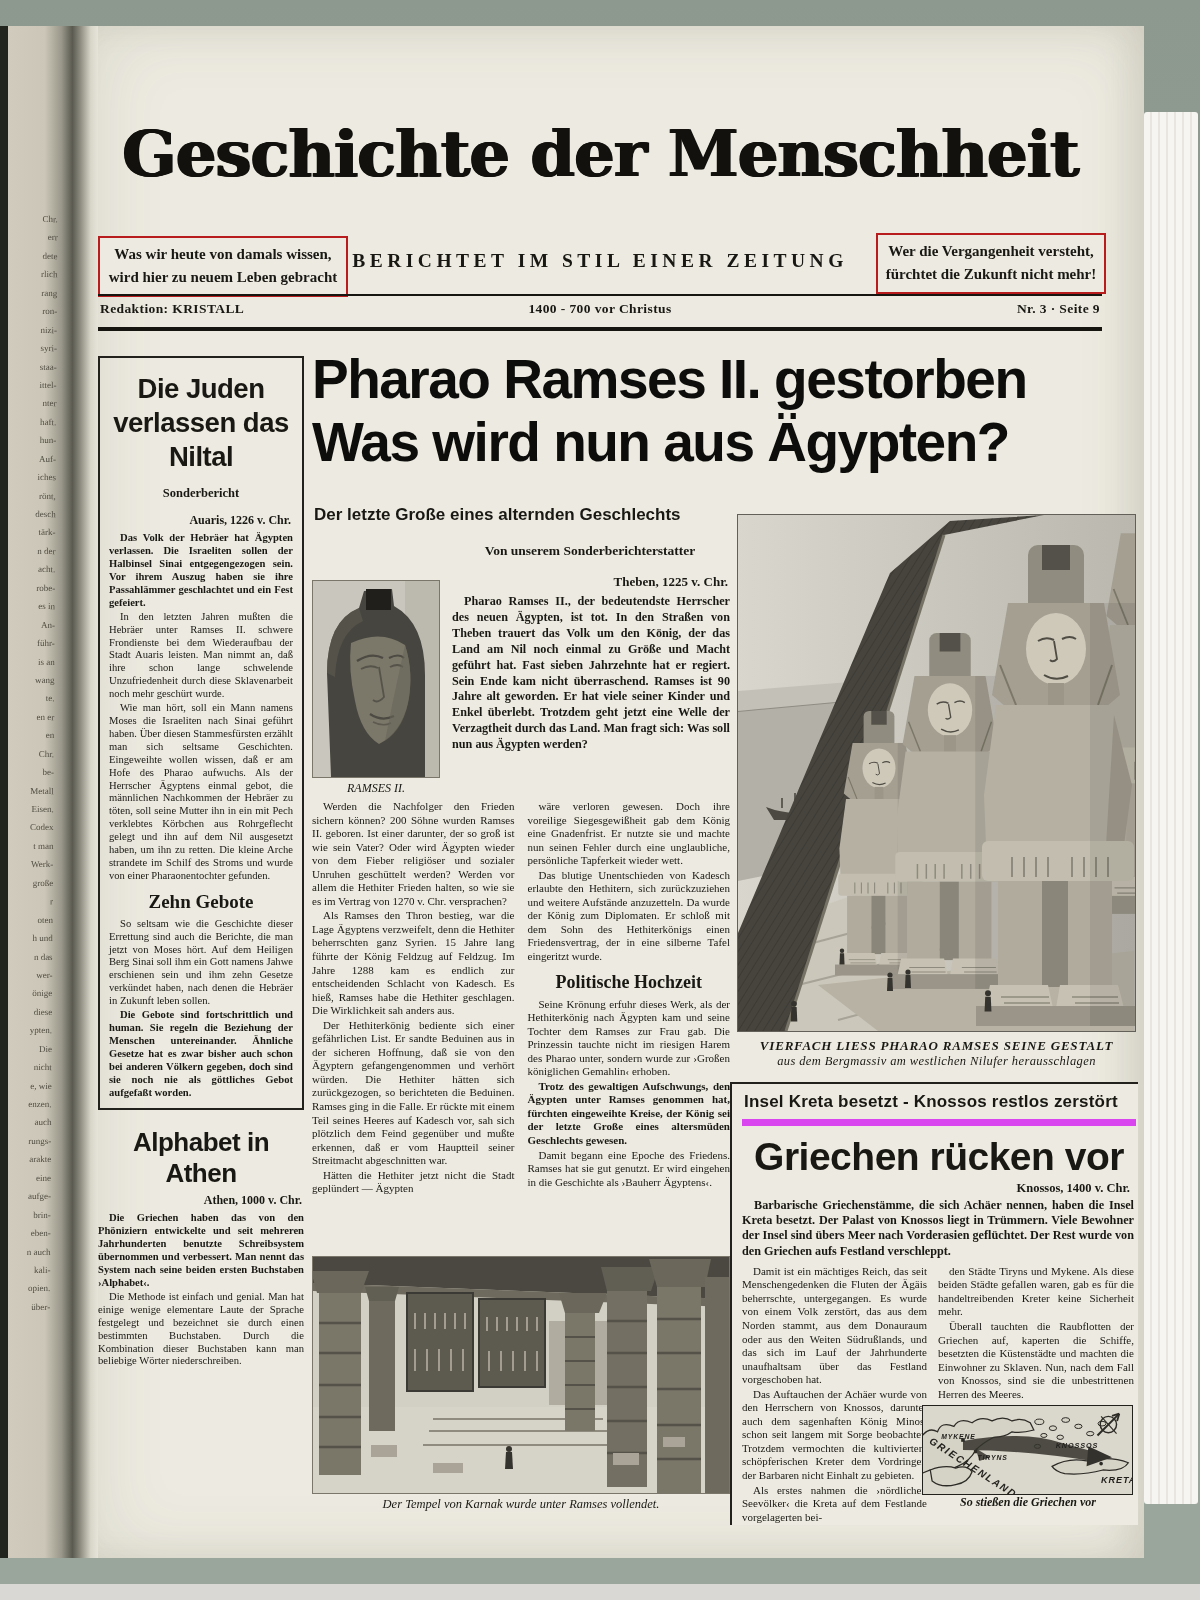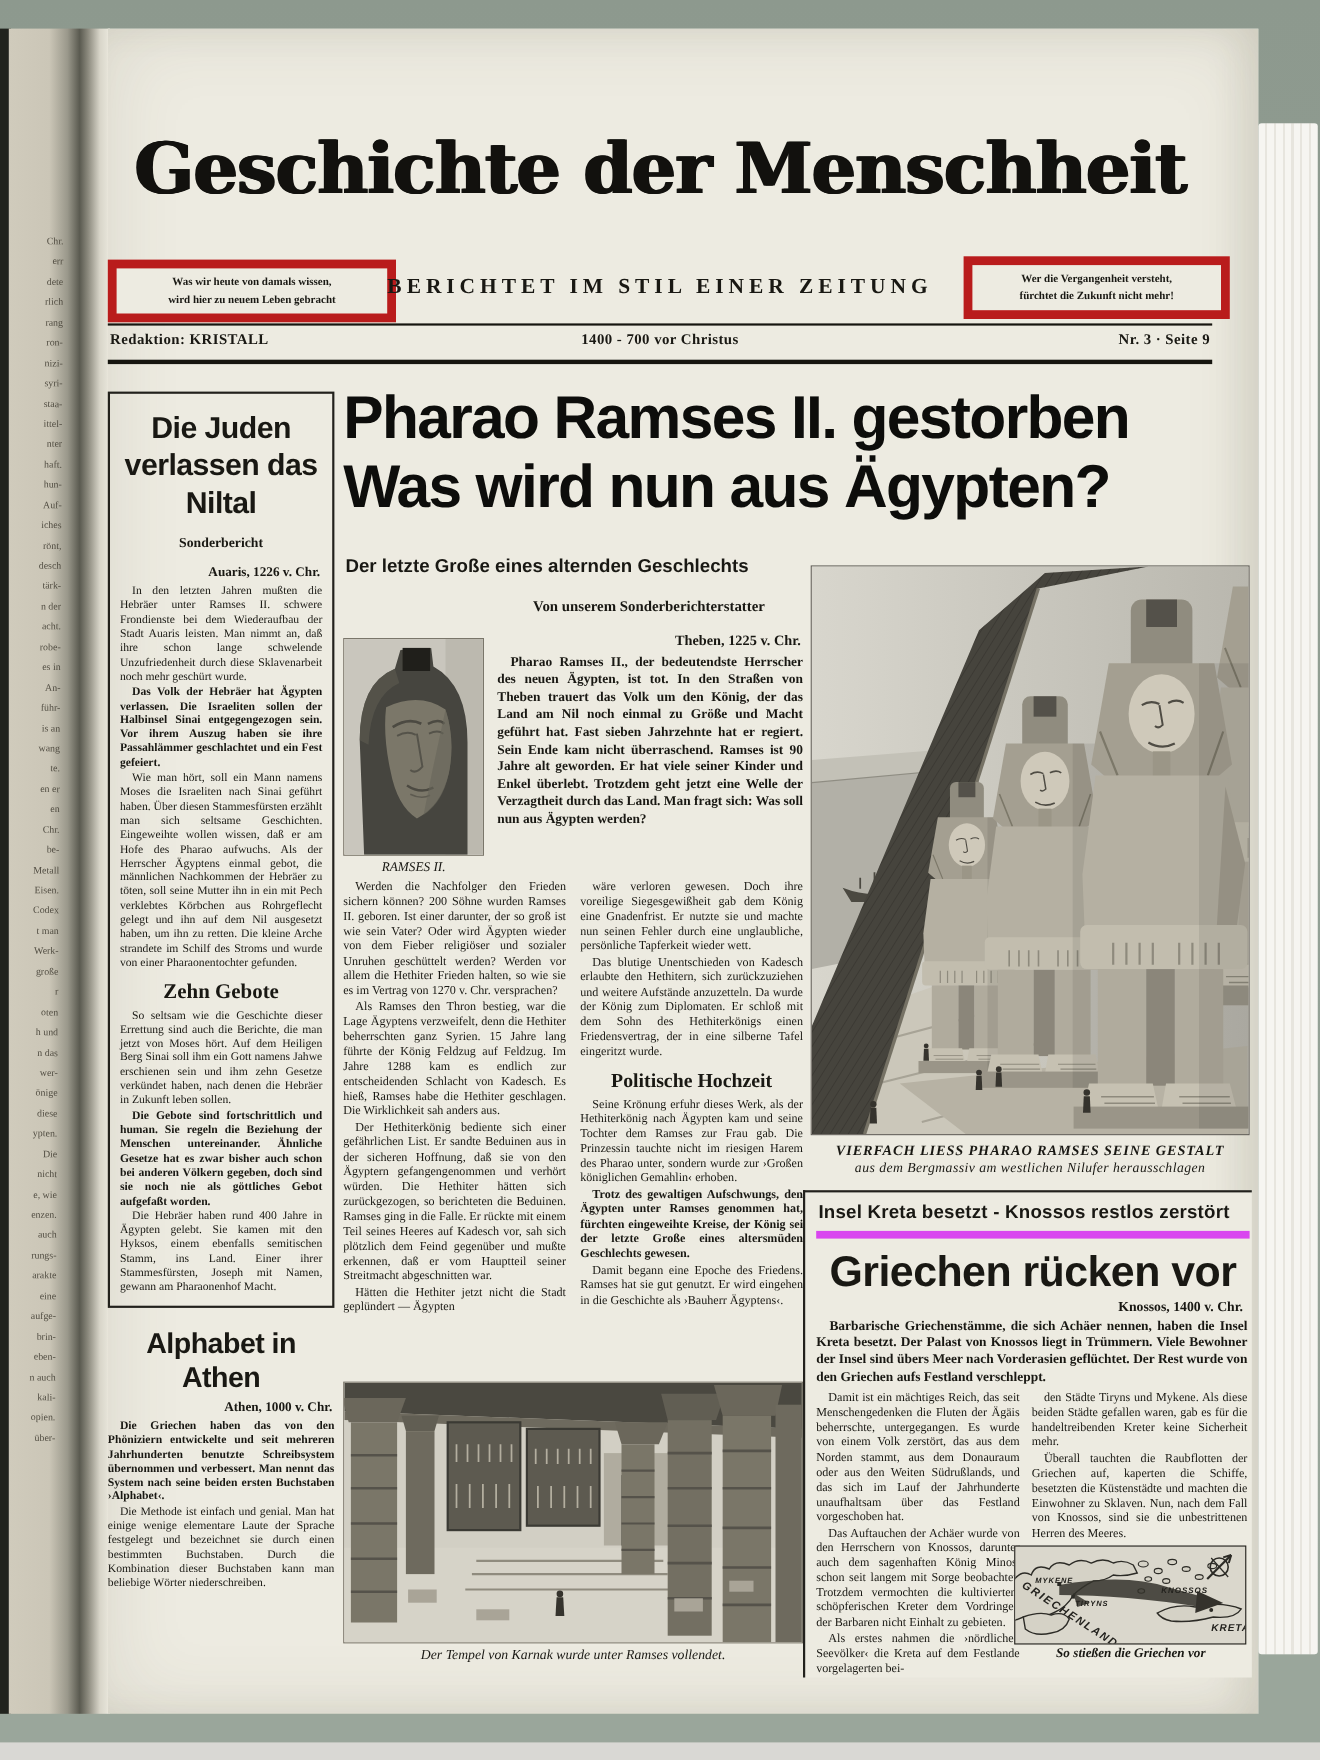"Was wir heute von damals" .mast-box { border: 8px solid #b91c1c -> 2px solid #b91c1c; font-size: 10px -> 15px }
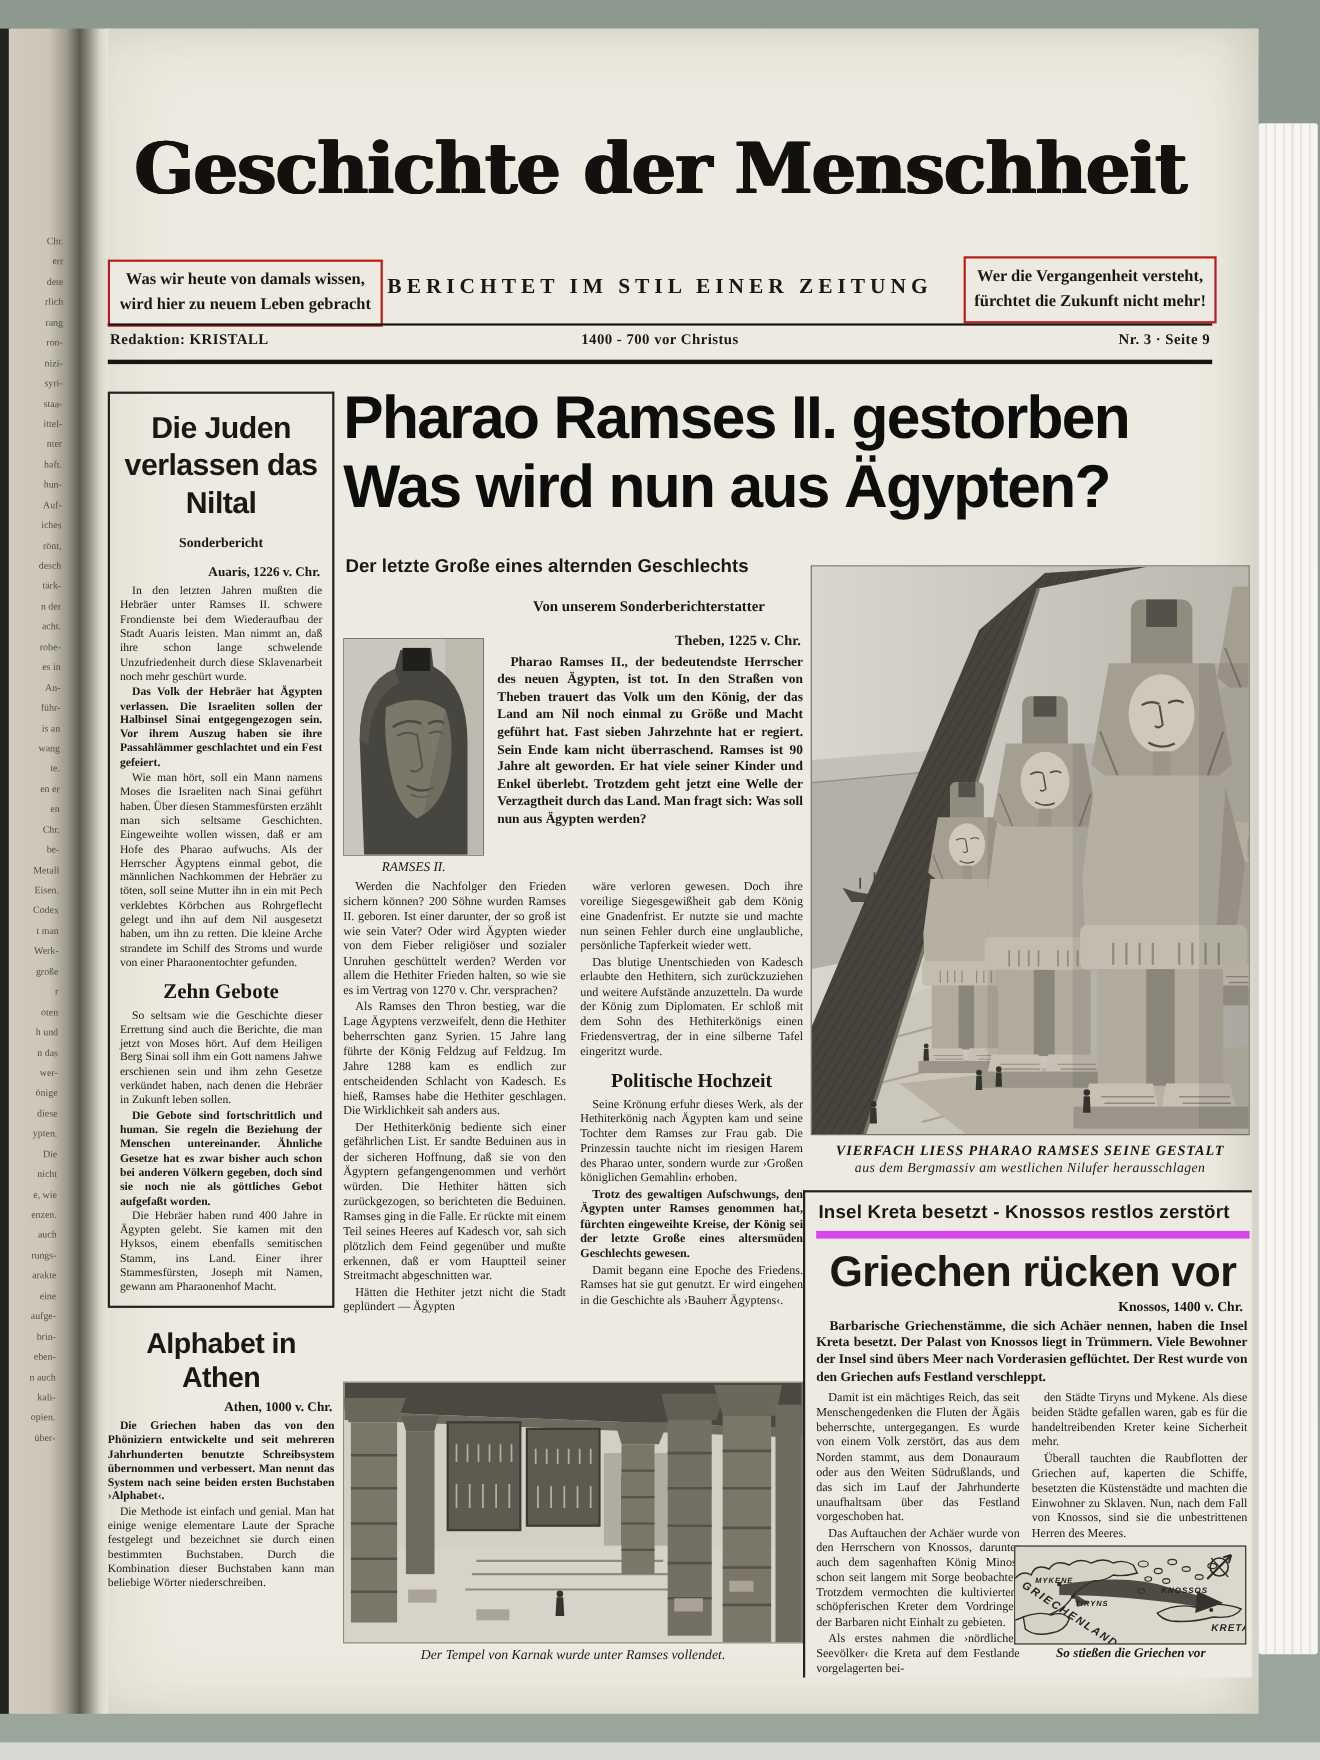"In den letzten Jahren mußten" p.bp { order: before "Das Volk der Hebräer hat" -> after "Das Volk der Hebräer hat" }
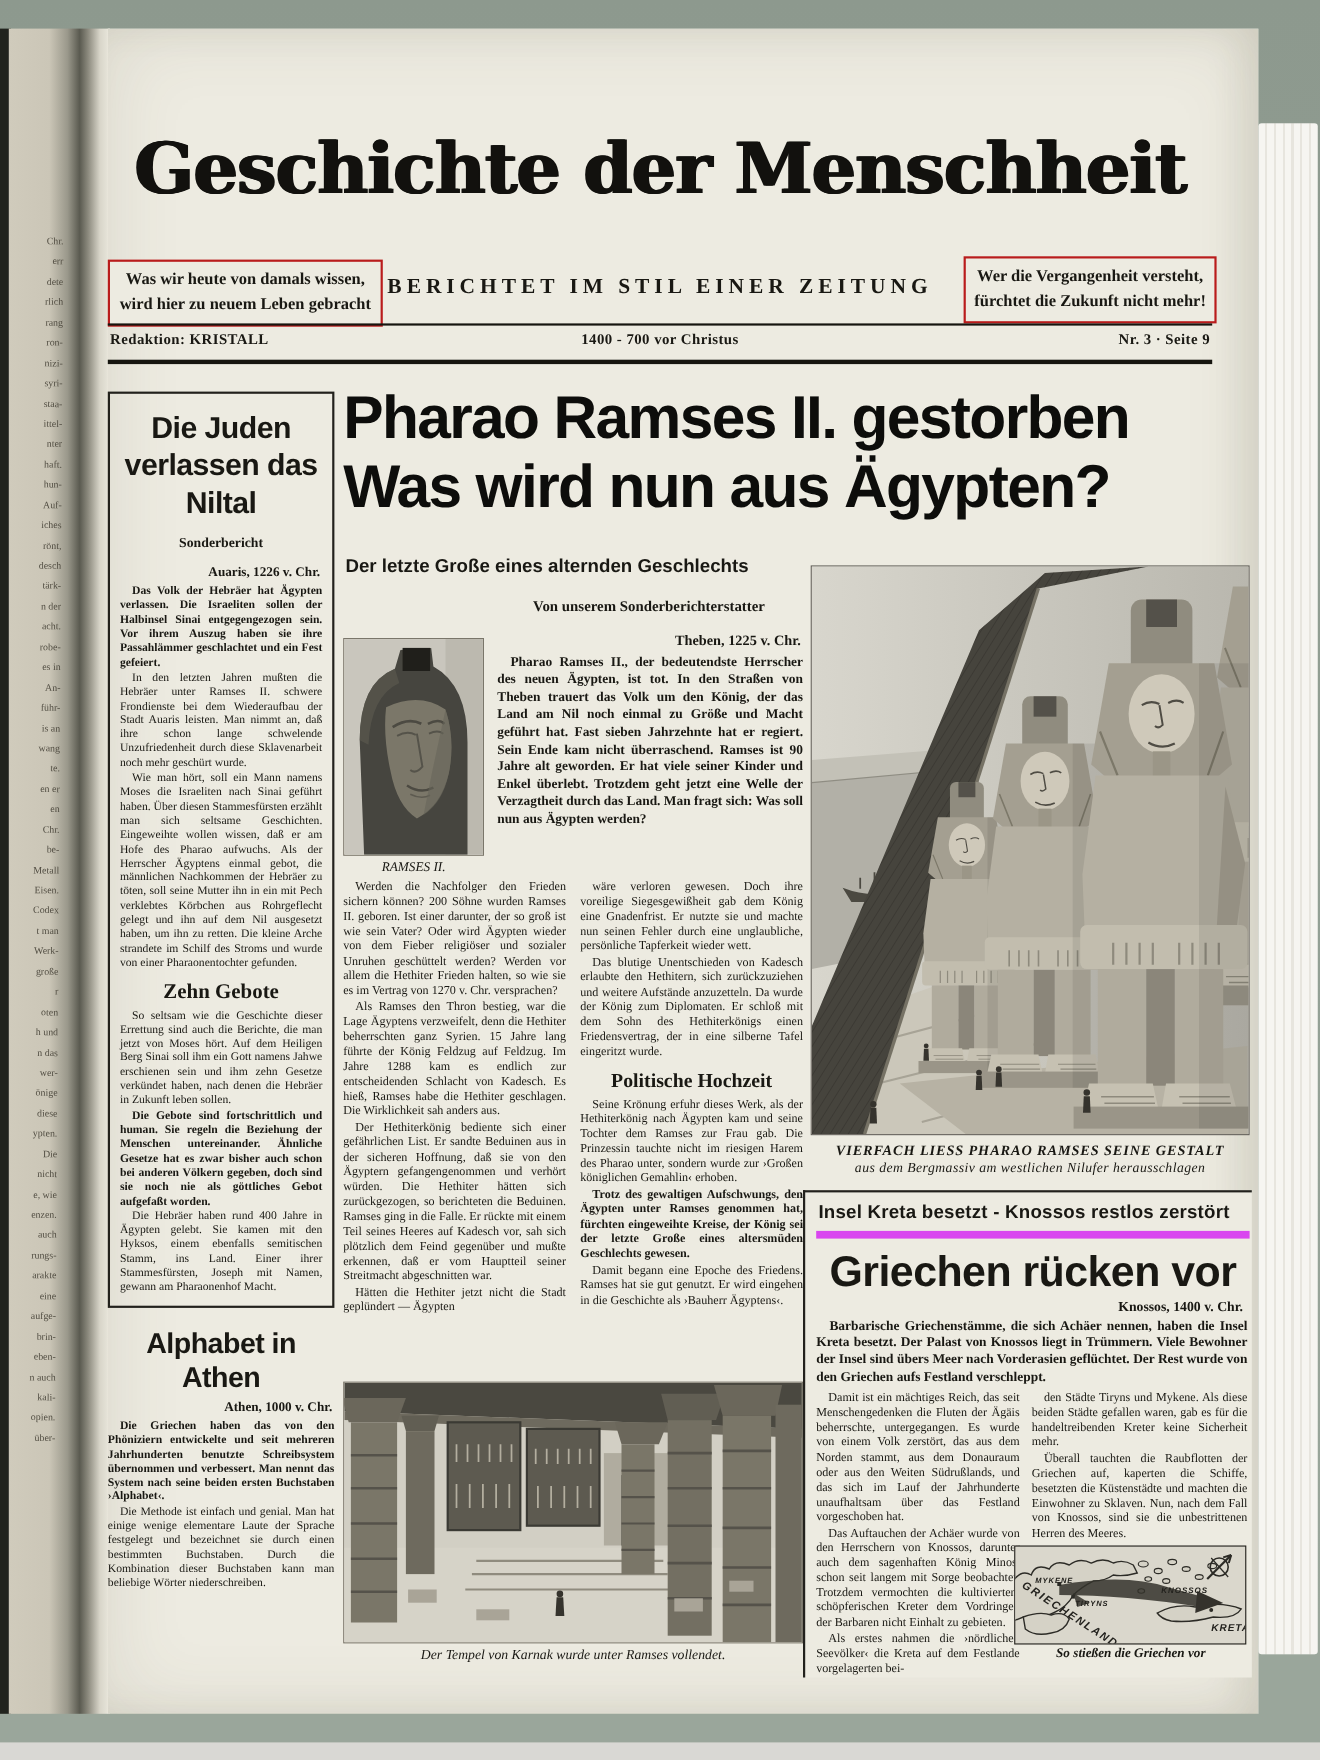"Die Hebräer haben rund 400" p.bp { html: <p>Die Hebräer haben rund 400 Jahre in Ägypten gelebt. Sie kamen mit den Hyksos, einem ebenfalls semitischen Stamm, ins Land. Einer ihrer Stammesfürsten, Joseph mit Namen, gewann am Pharaonenhof Macht.</p> -> none }
